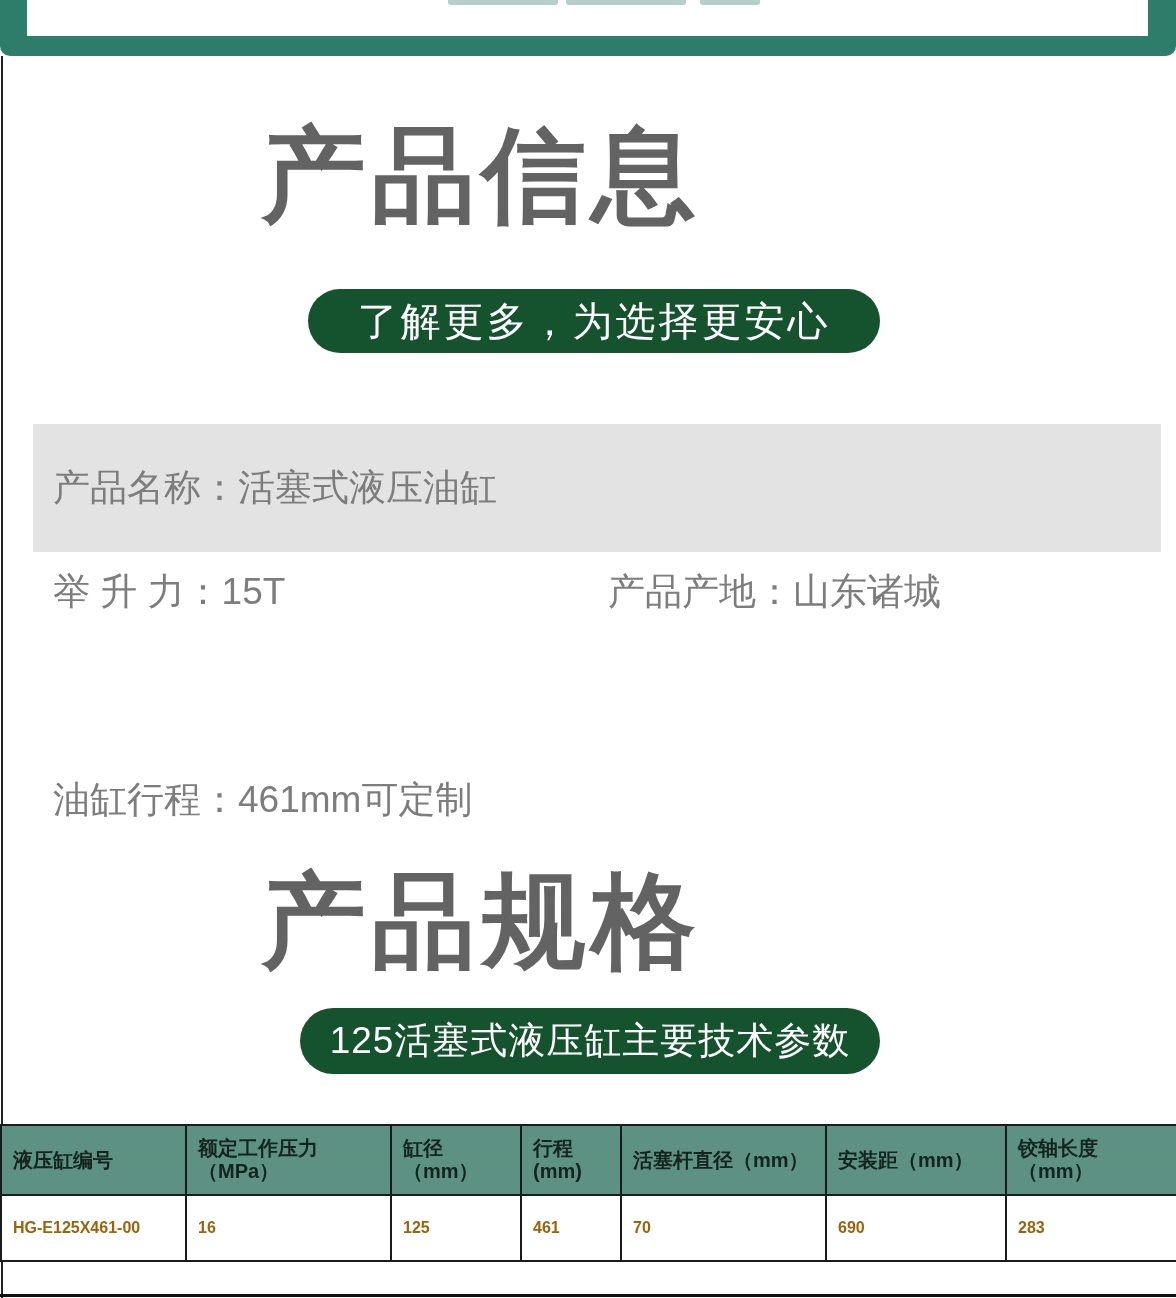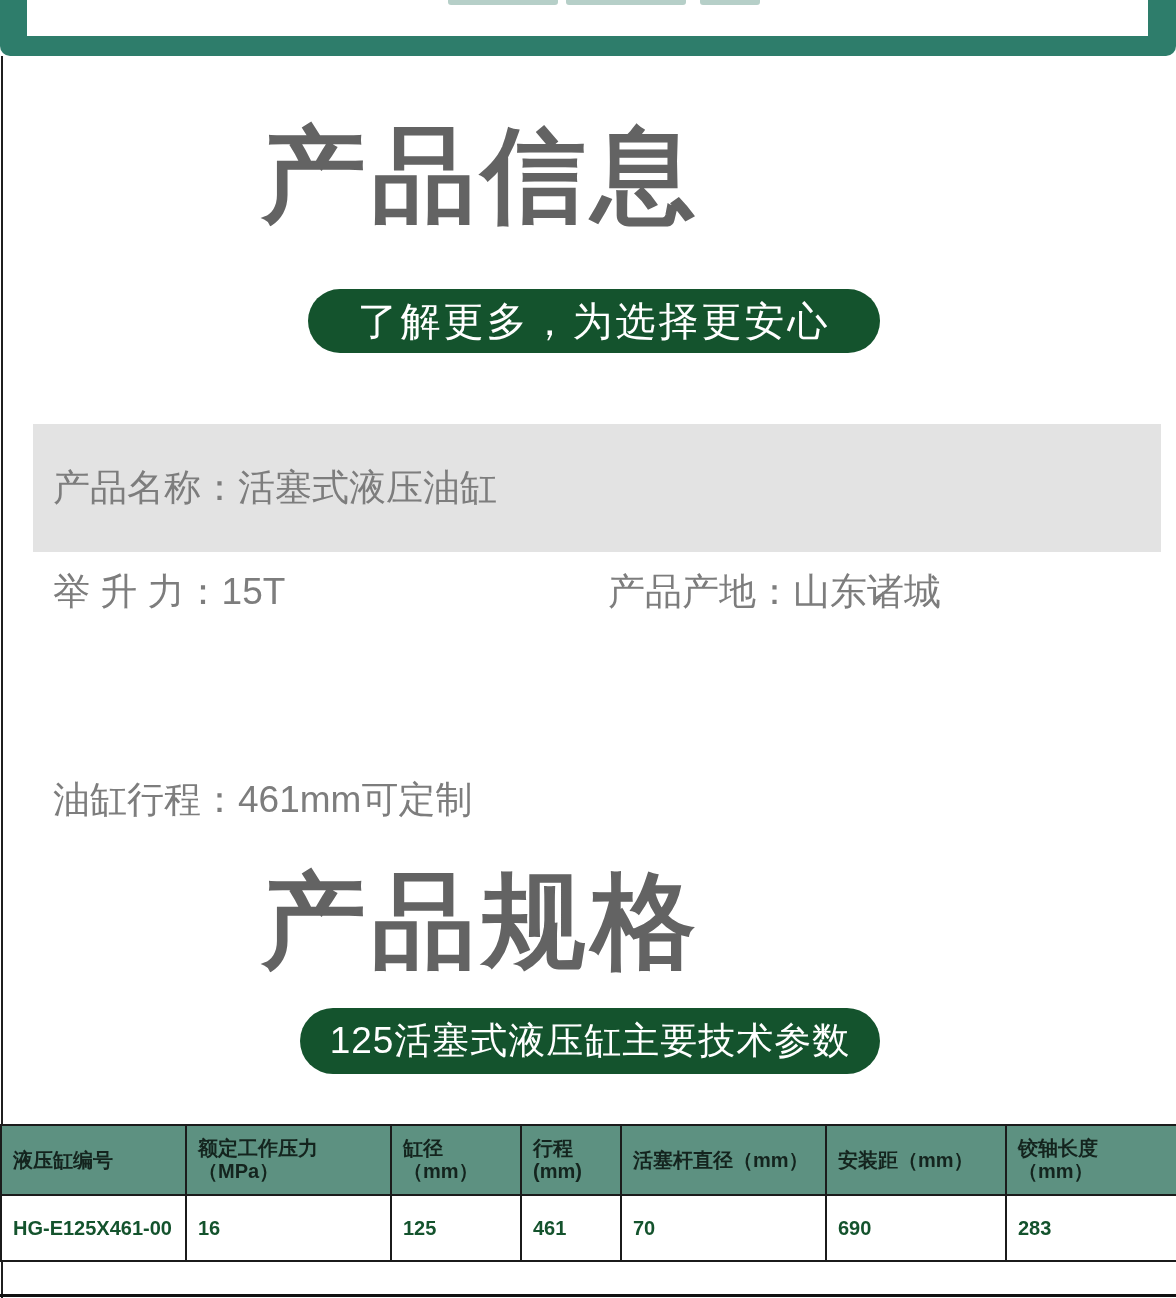"HG-E125X461-00" .spec-table td { color: #14532d -> #a16207; font-size: 20px -> 16px }
